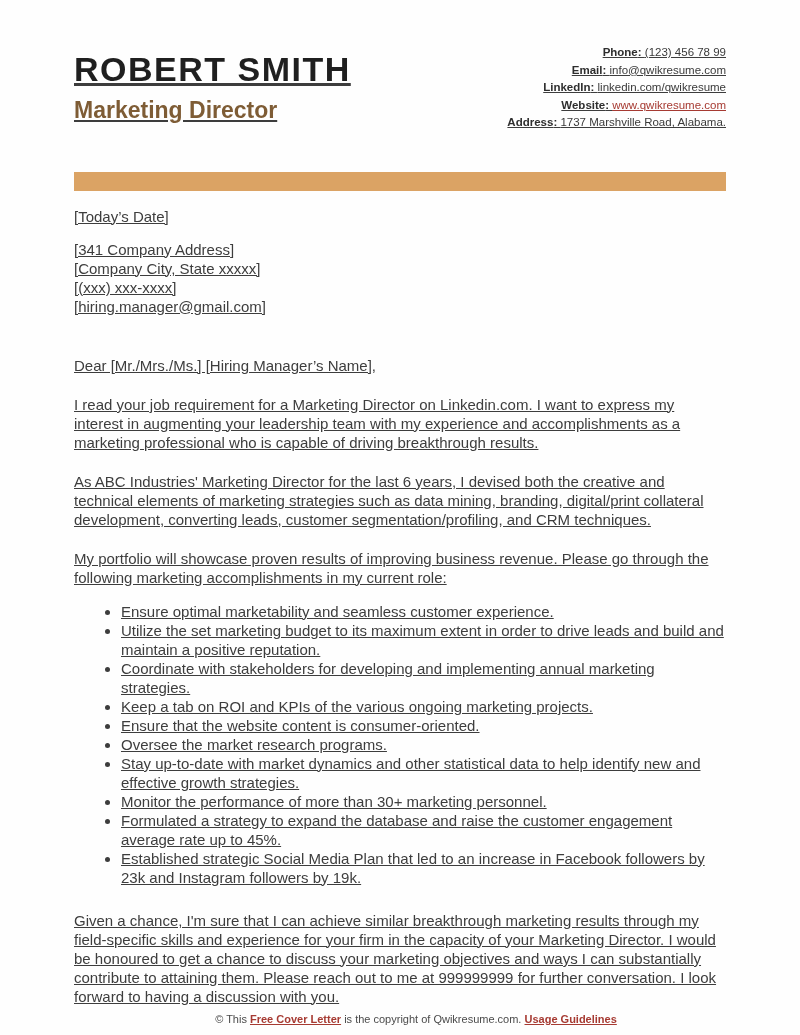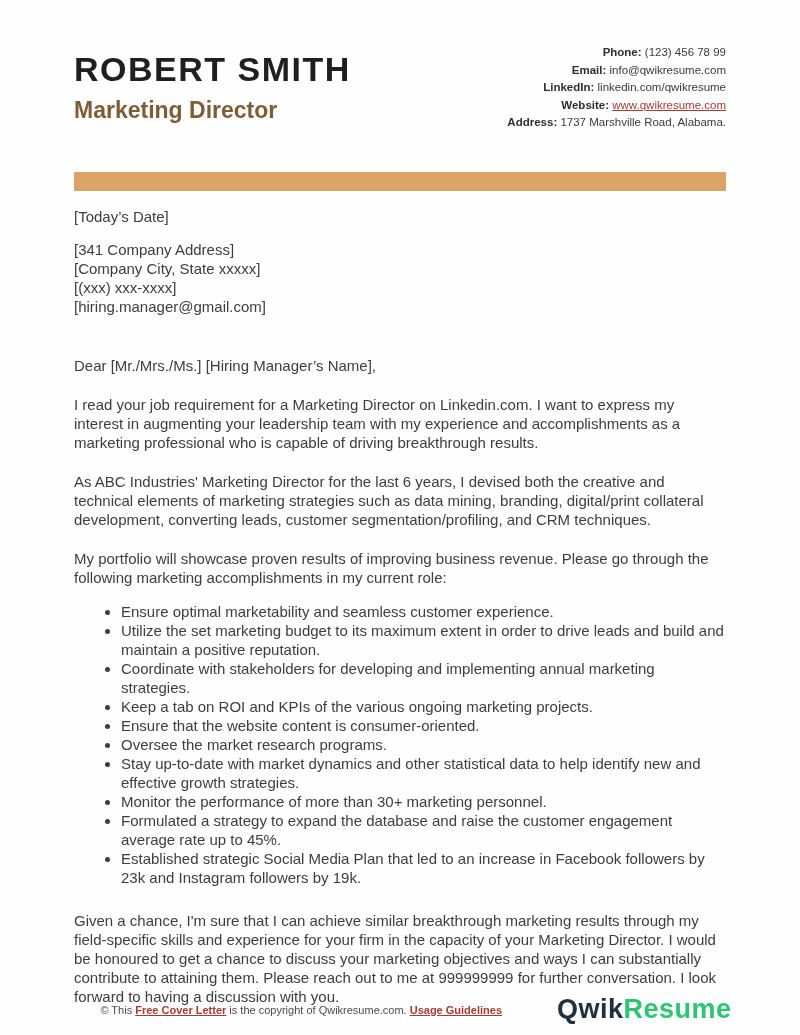"ROBERT SMITH" .page { text-decoration: none -> underline }
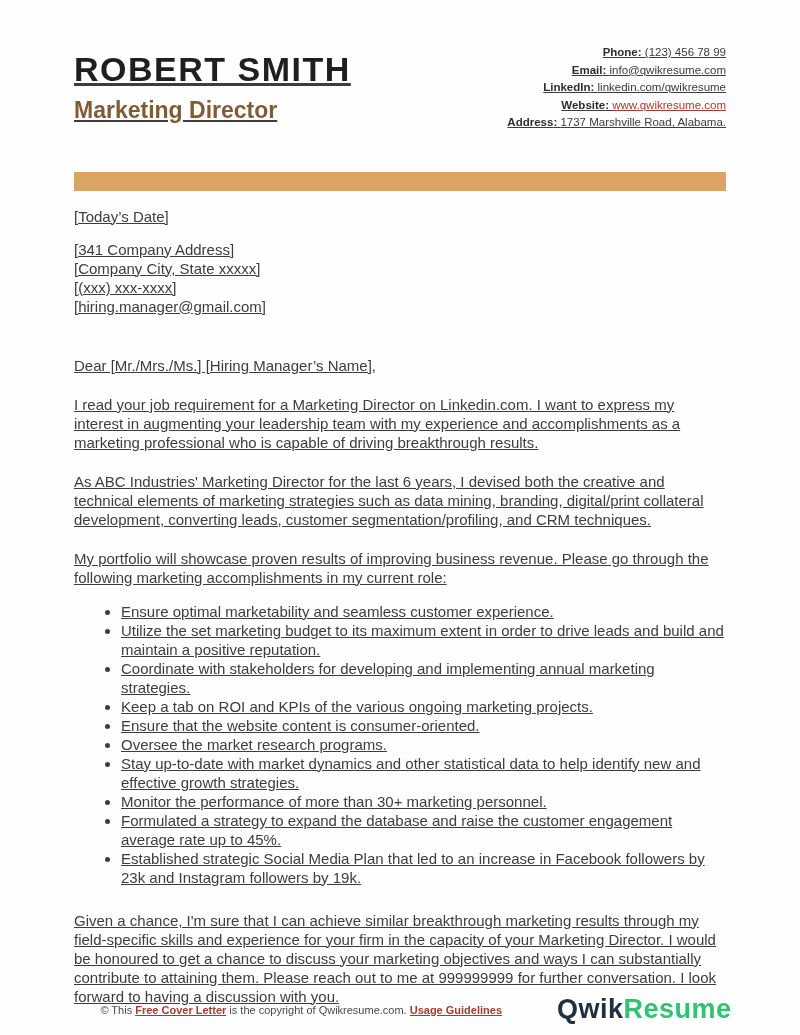"QwikResume" div.logo { html: <div> <span>Qwik</span><span>Resume</span> </div> -> none }
